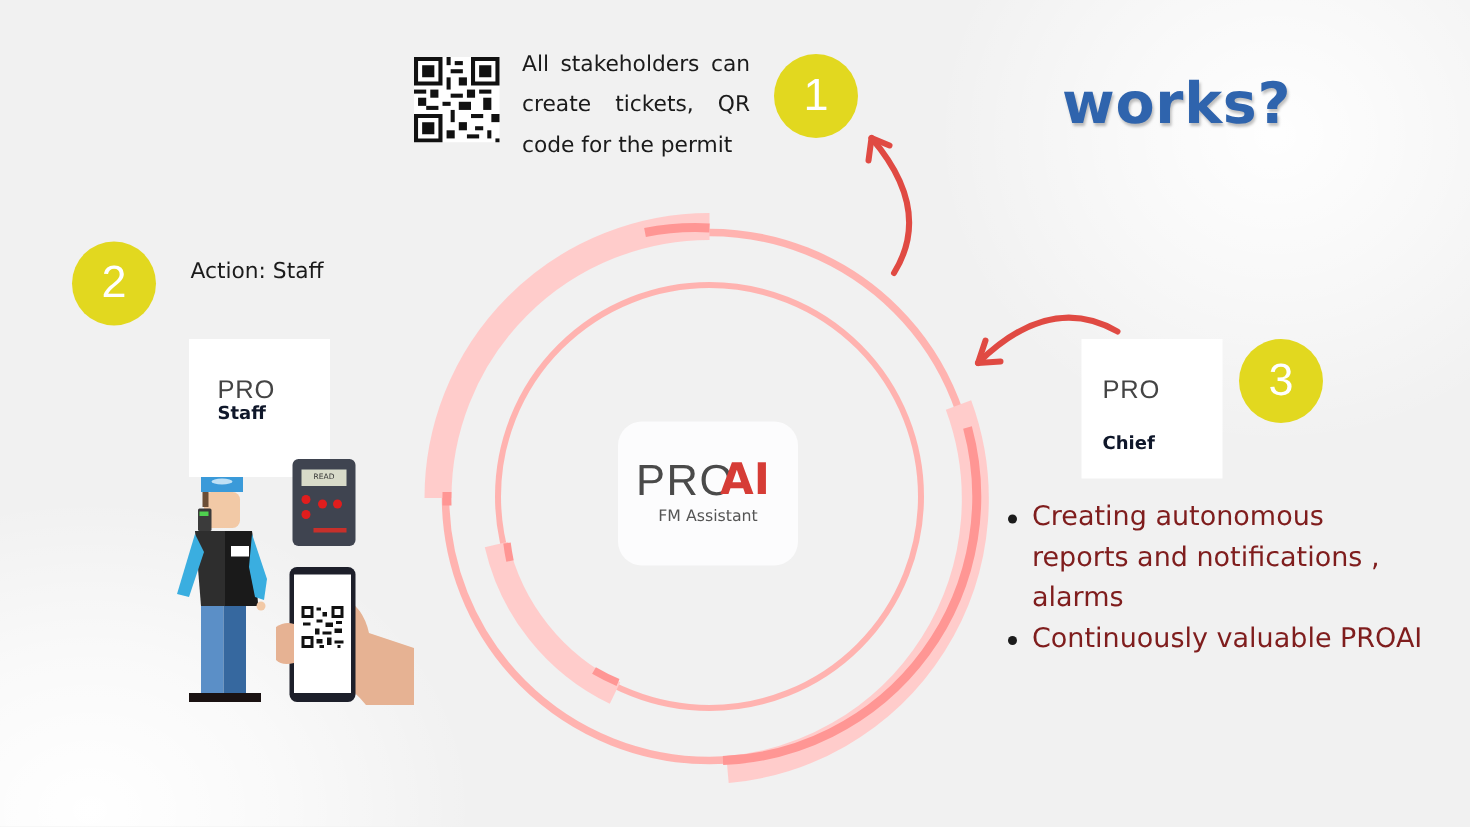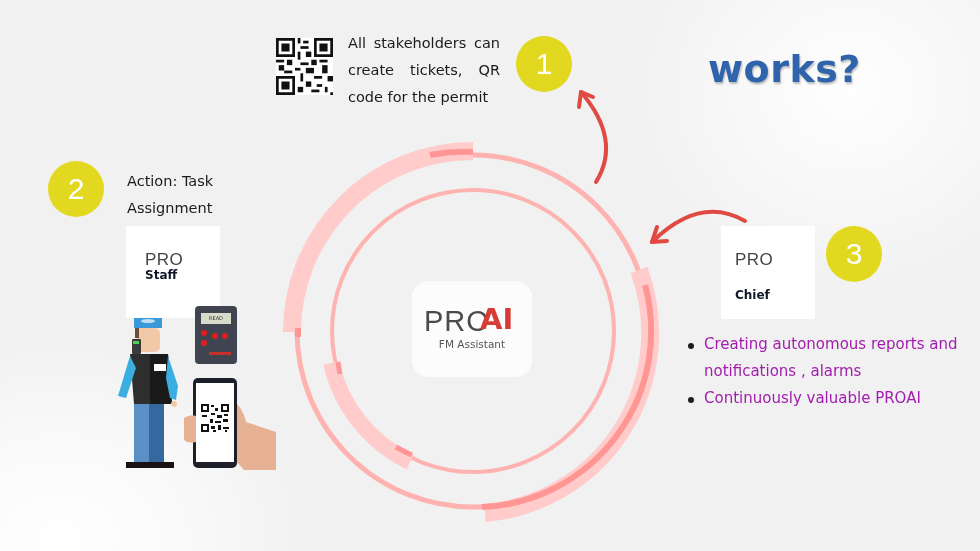"Action: Task" div { text: Task -> Staff }
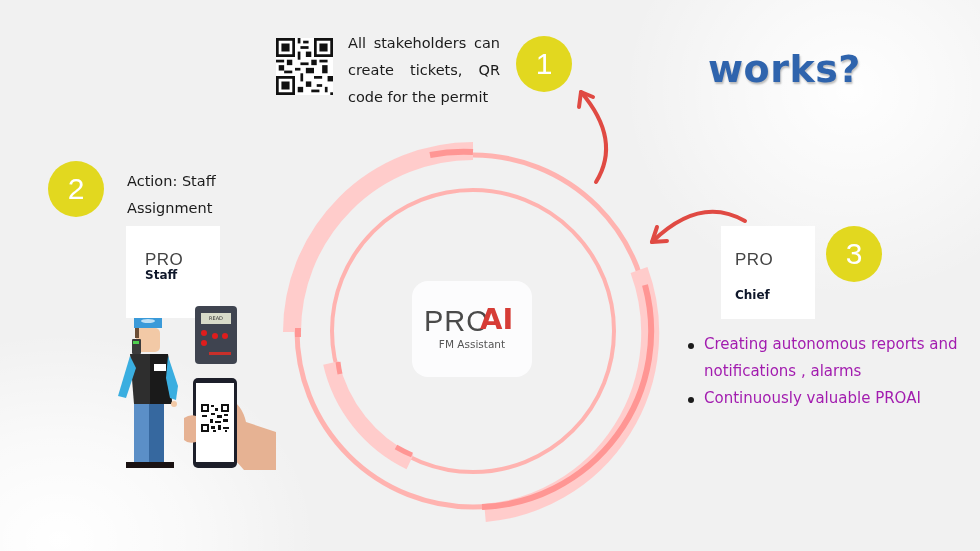"Assignment" div { html: <div>Assignment</div> -> none }
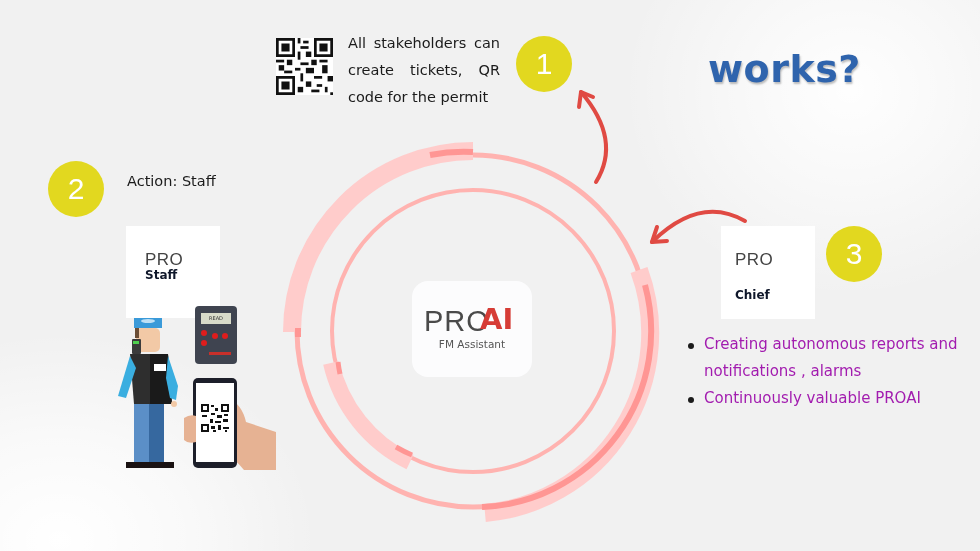"Creating autonomous reports and" .bullets { color: #a21caf -> #7f1d1d; font-size: 15px -> 18px; left: 686px -> 670px }
